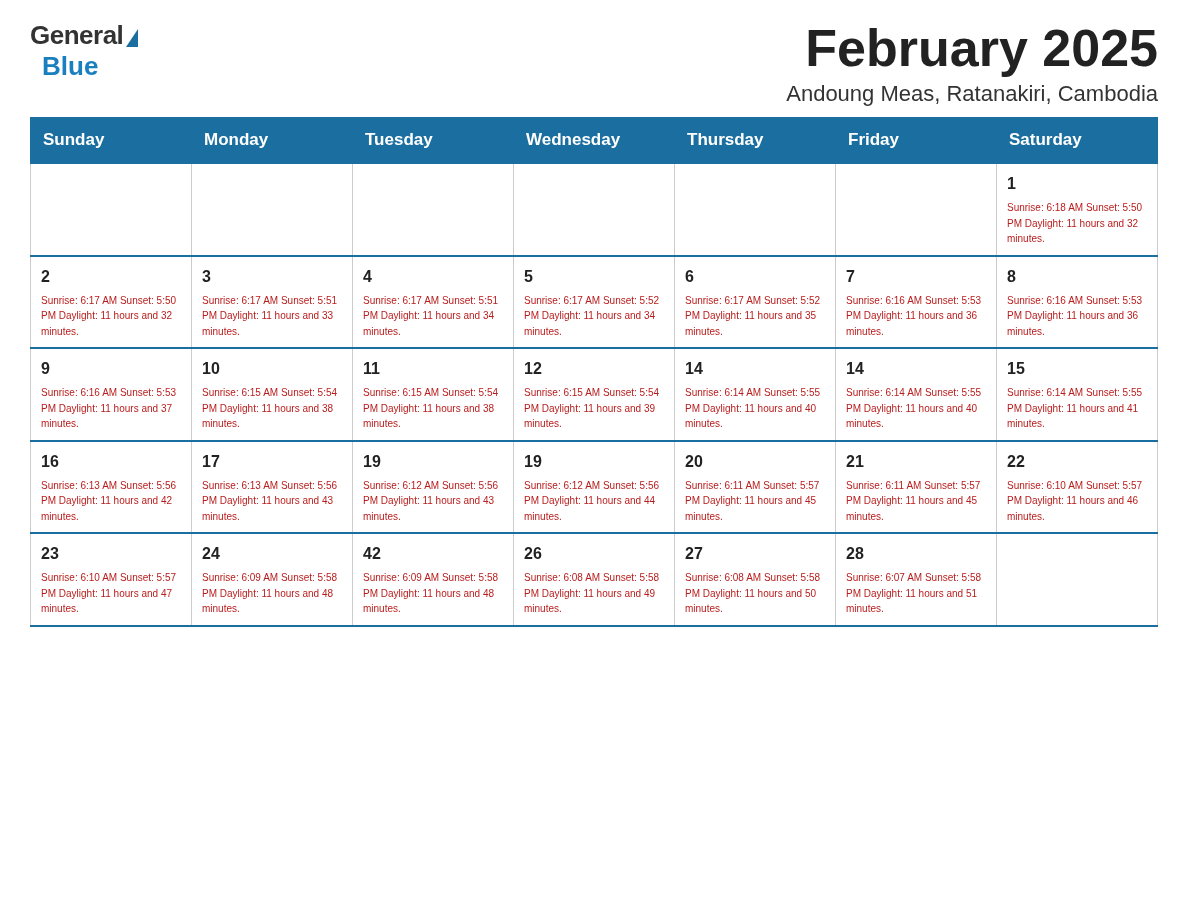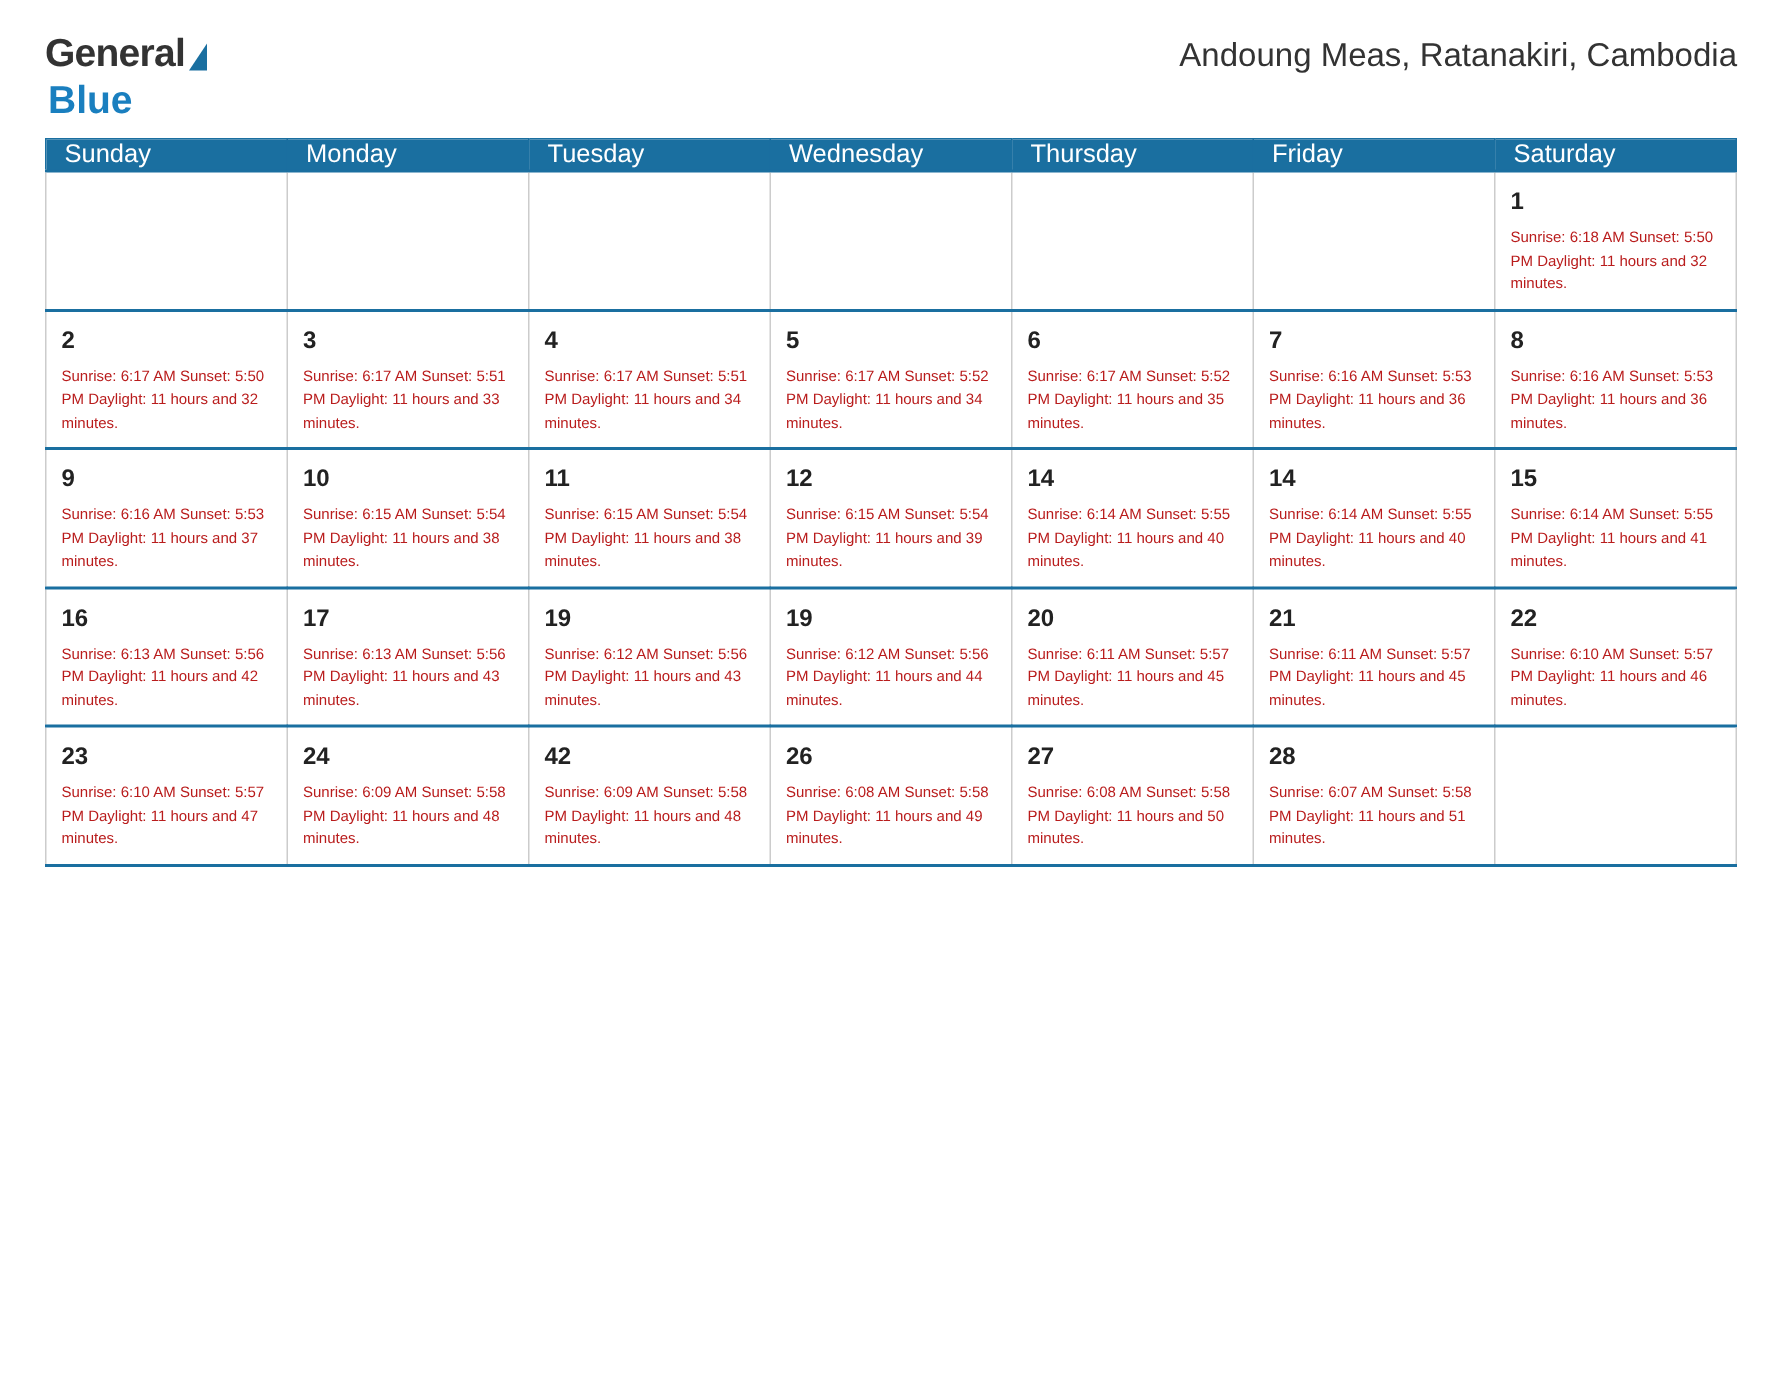"Blue" .logo-blue { margin-left: 2px -> 12px }
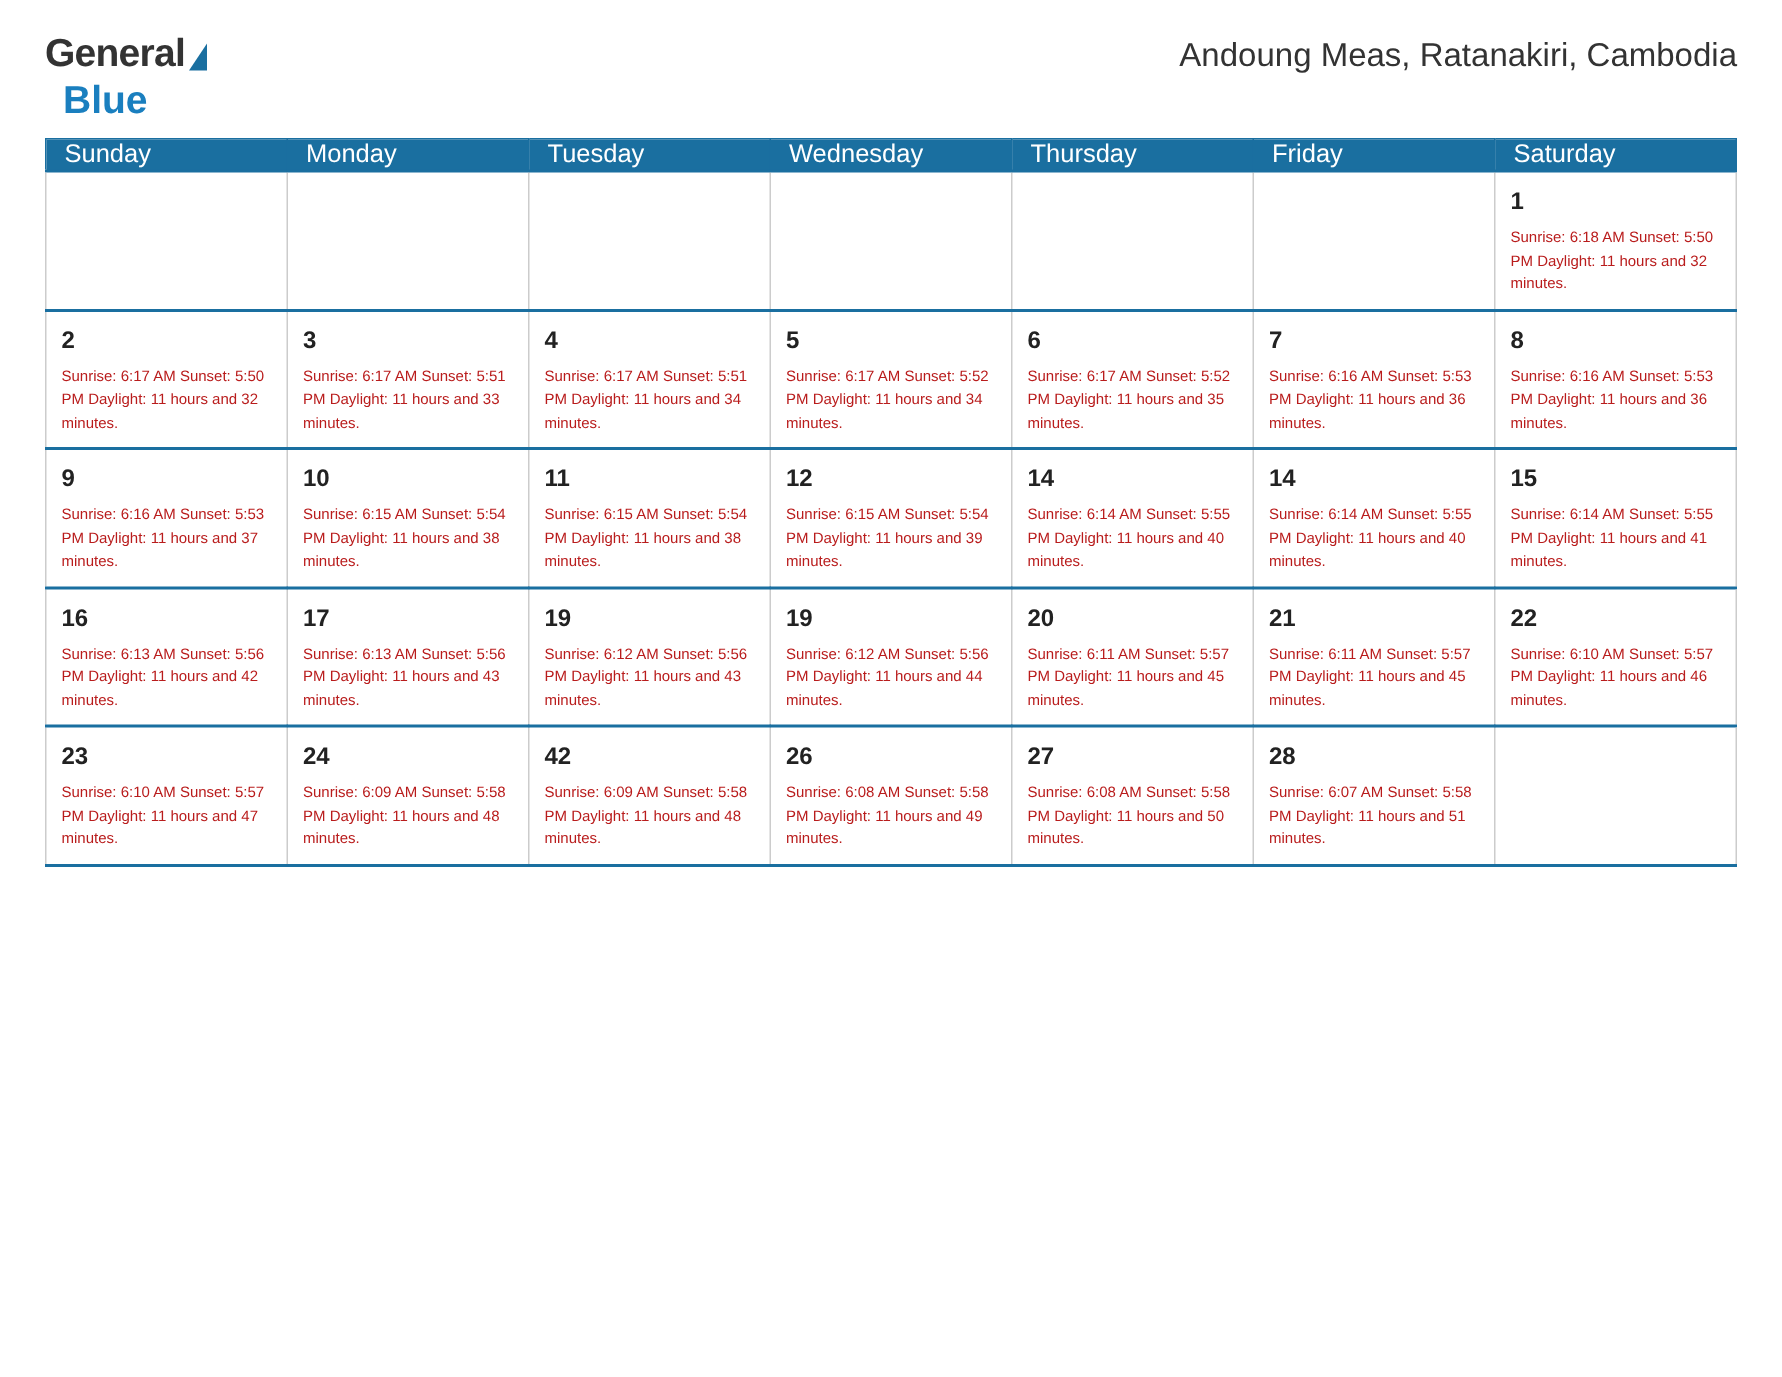"February 2025" div.month-title { html: none -> <div>February 2025</div> }
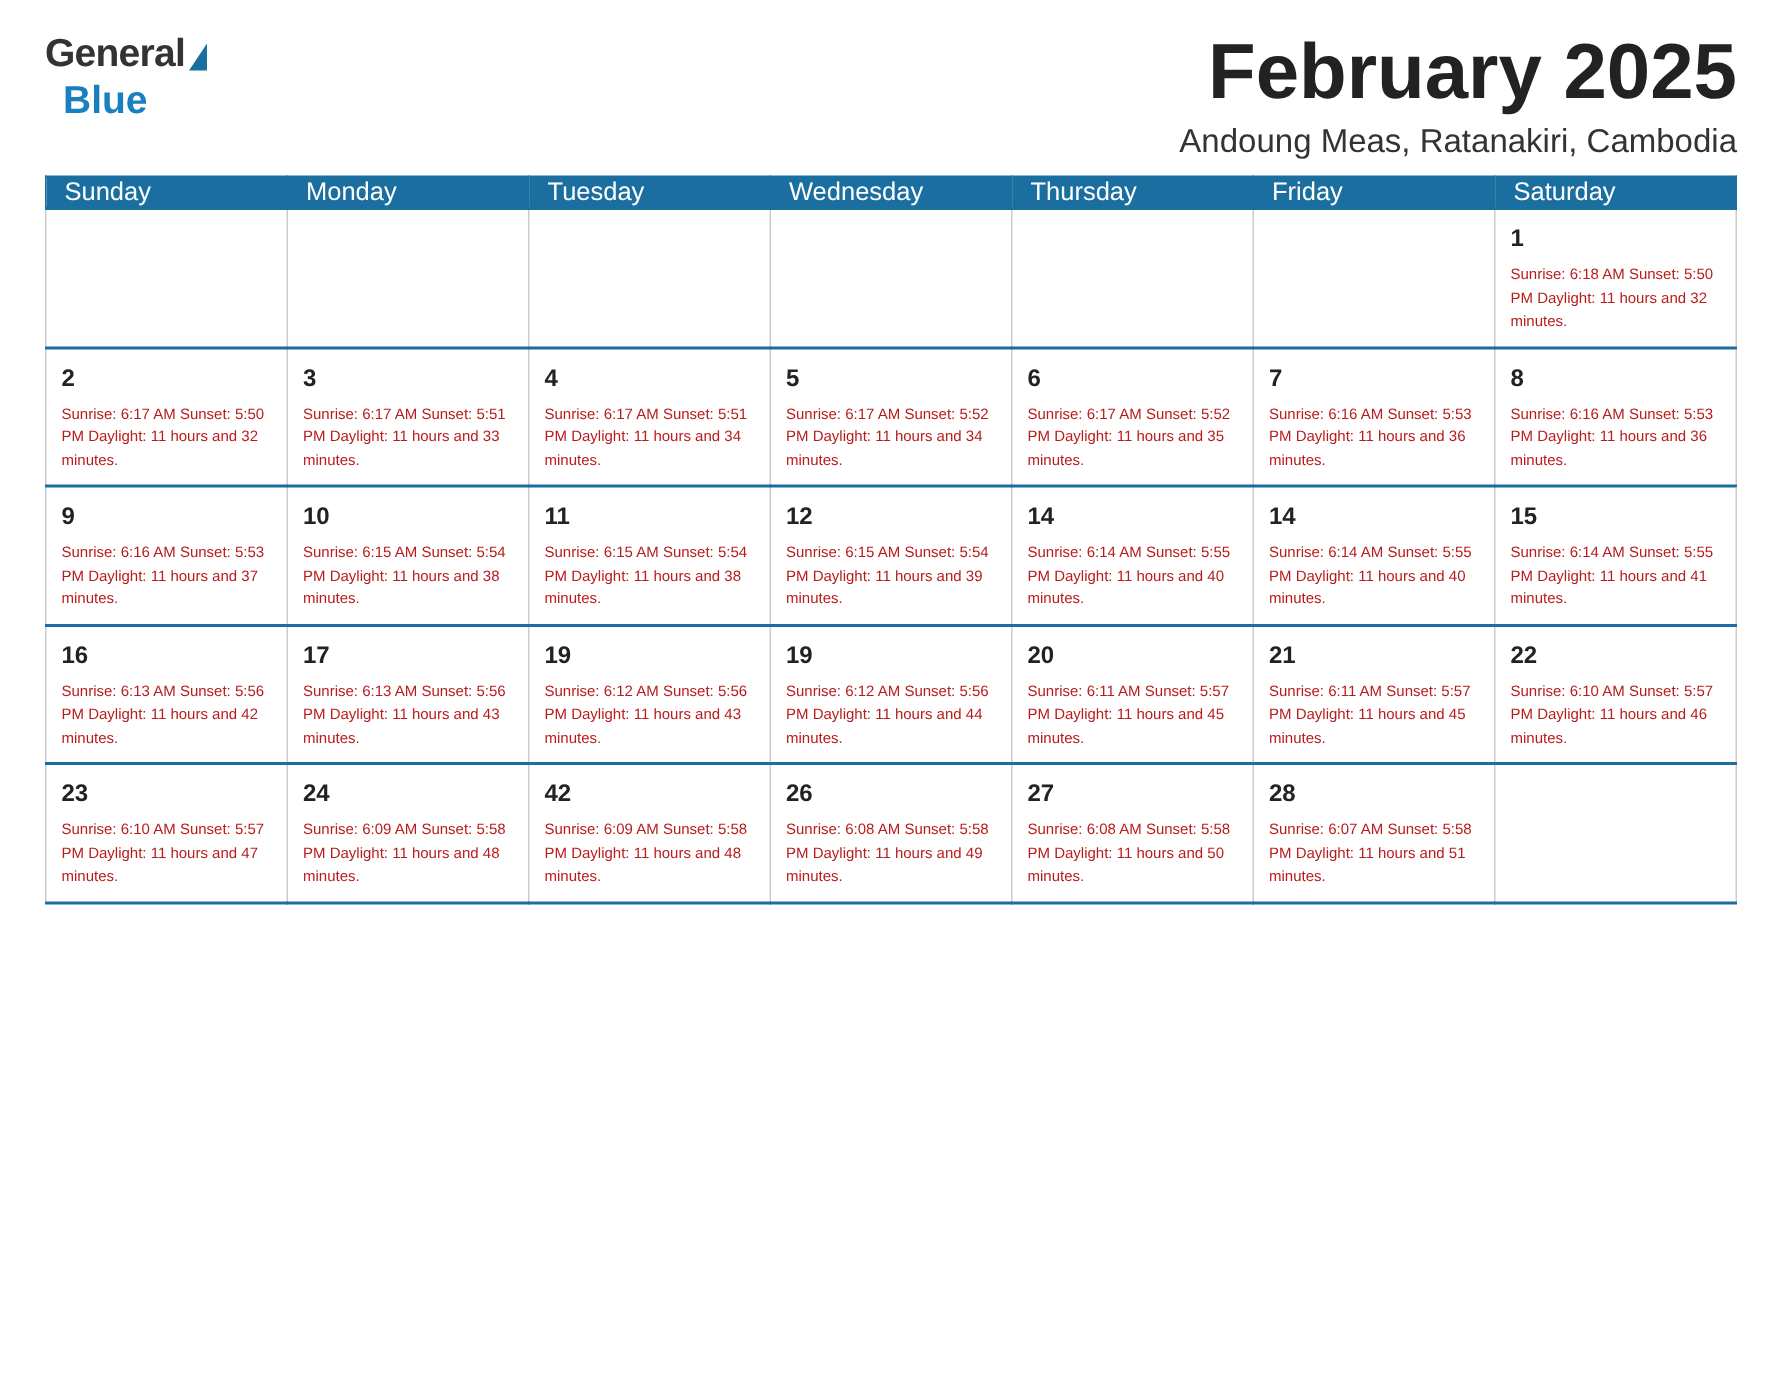"Sunday" .calendar-table th { font-weight: normal -> bold; padding: 0 12px -> 12px 12px }
